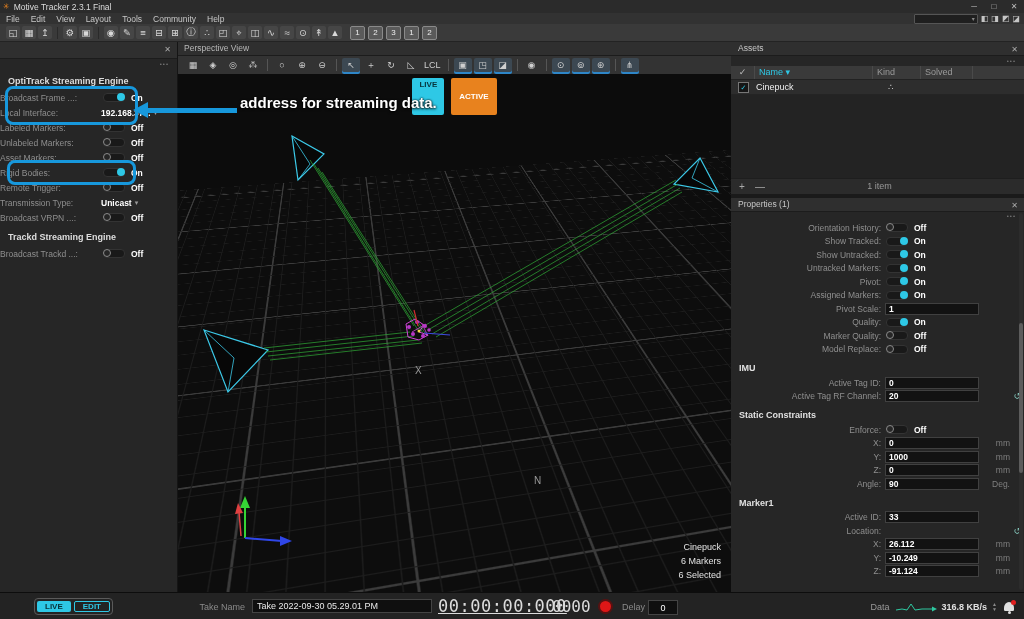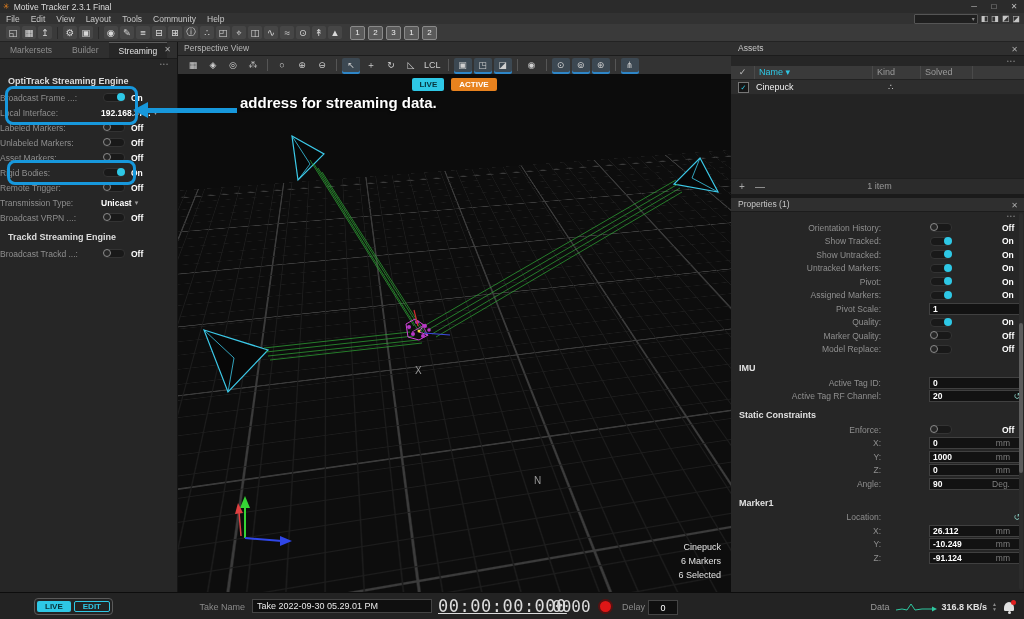"Markersets" span { html: <span> <span>Markersets</span> <span>Builder</span> <span>Streaming</span> </span> -> none }
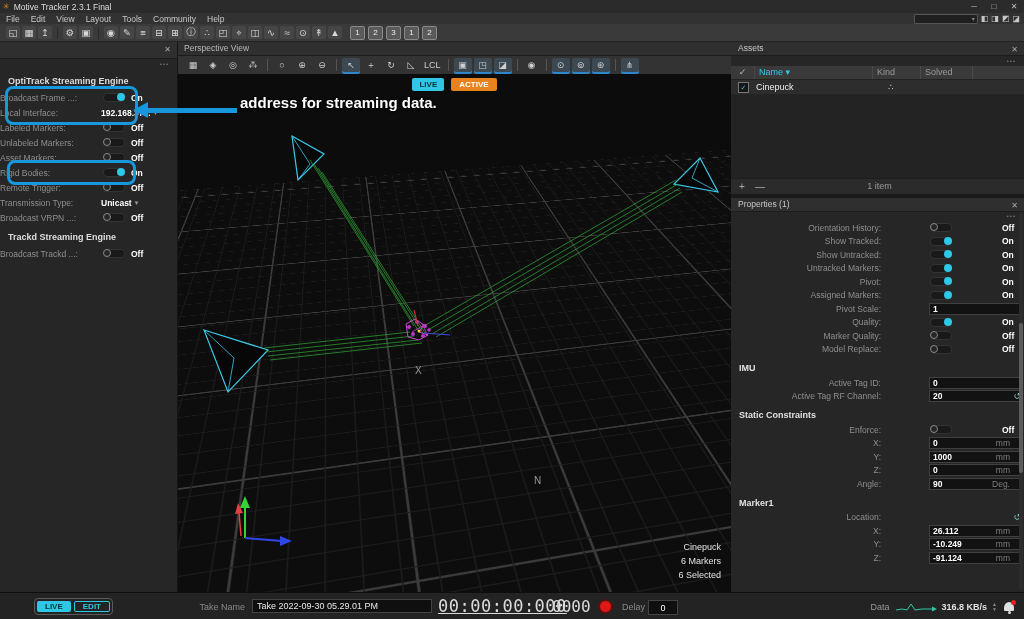"ACTIVE" .btn-active { padding: 2px 8px -> 14px 8px }
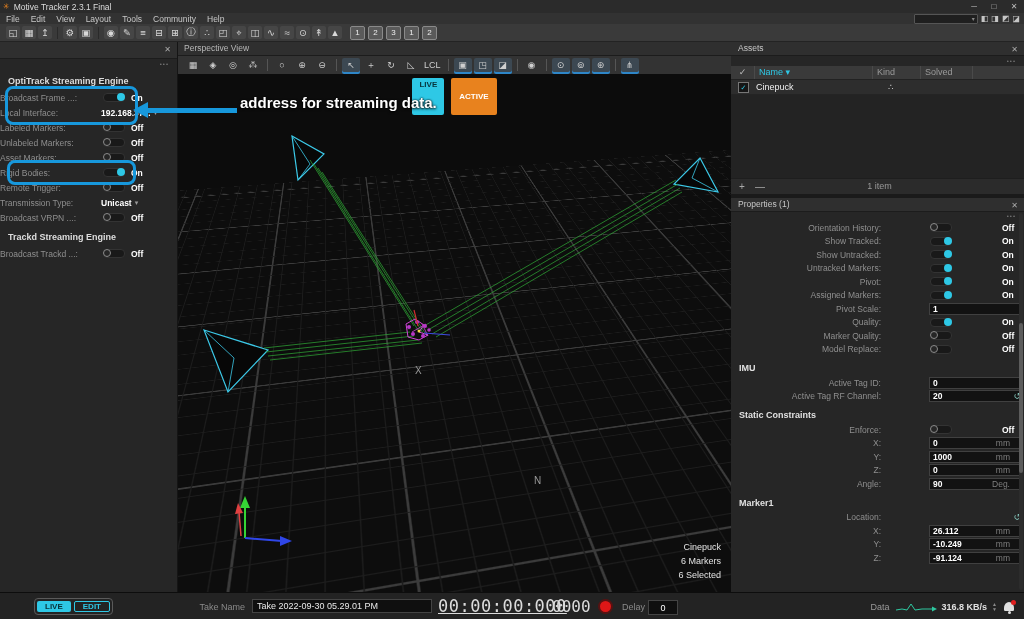"Orientation History:" .prow { gap: 44px -> none }
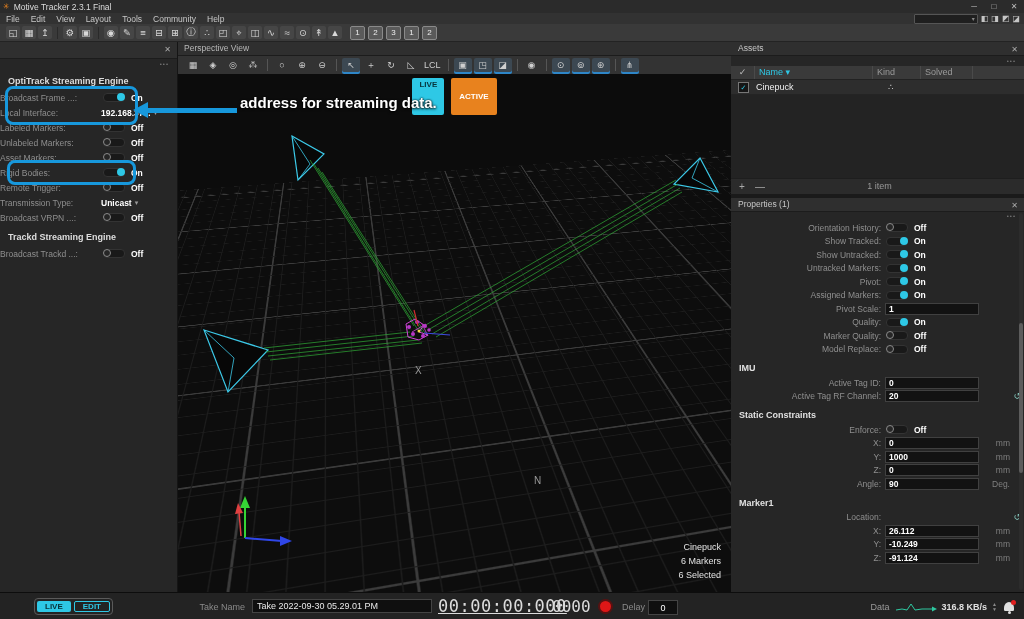"Active ID:" div.prow { html: none -> <div> <span>Active ID:</span> <span>33</span> </div> }
